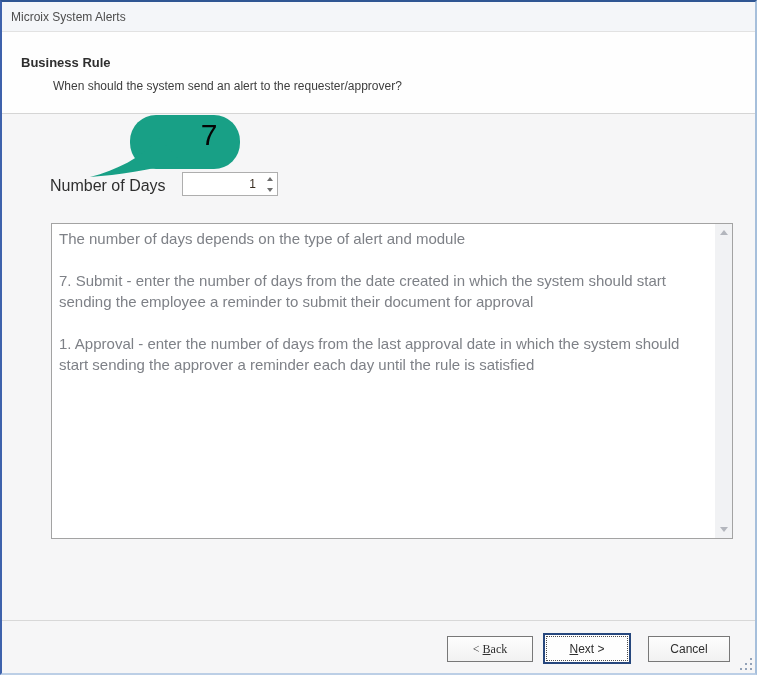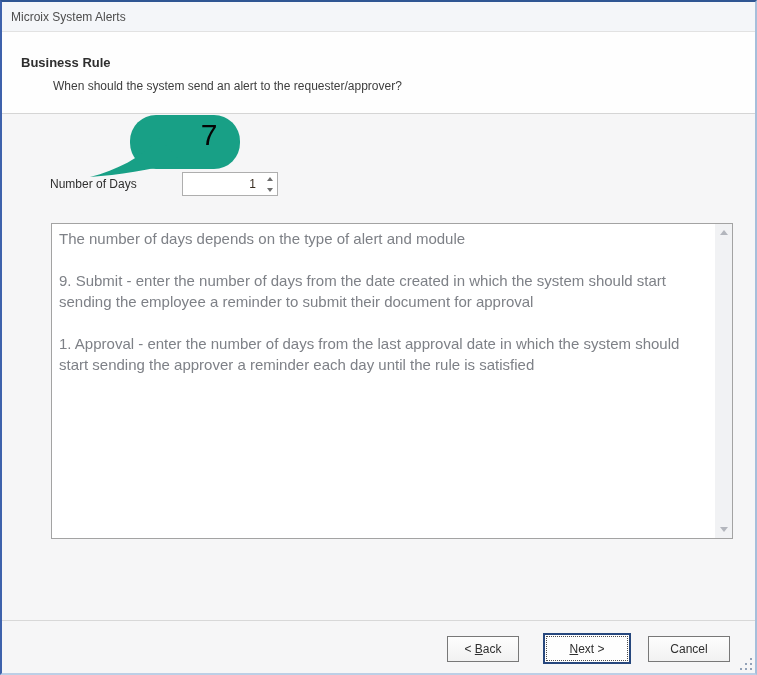"Number of Days" .days-label { font-size: 12px -> 16px }
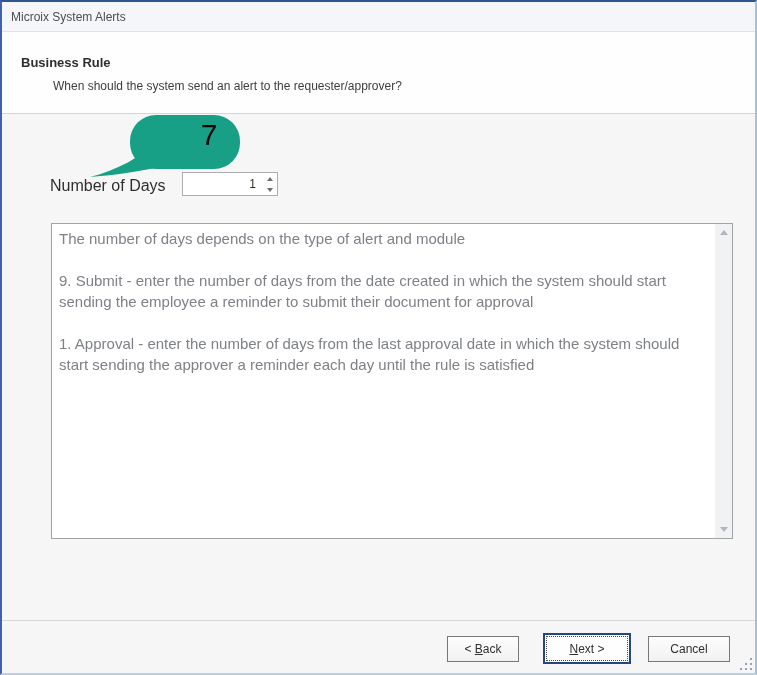"9. Submit - enter the" p { text: 9 -> 7 }
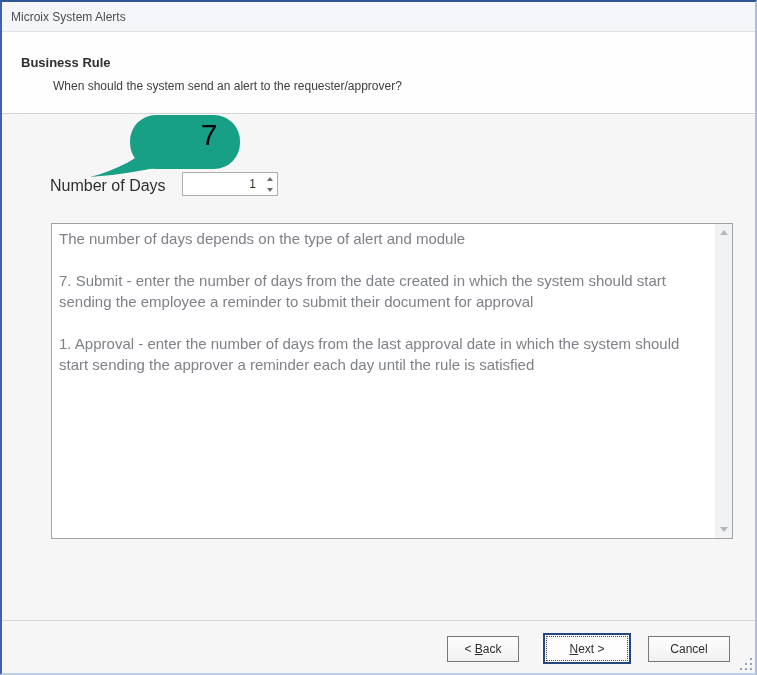"< Back" .btn-back { font-family: none -> Liberation Serif, serif; width: 72px -> 86px }
